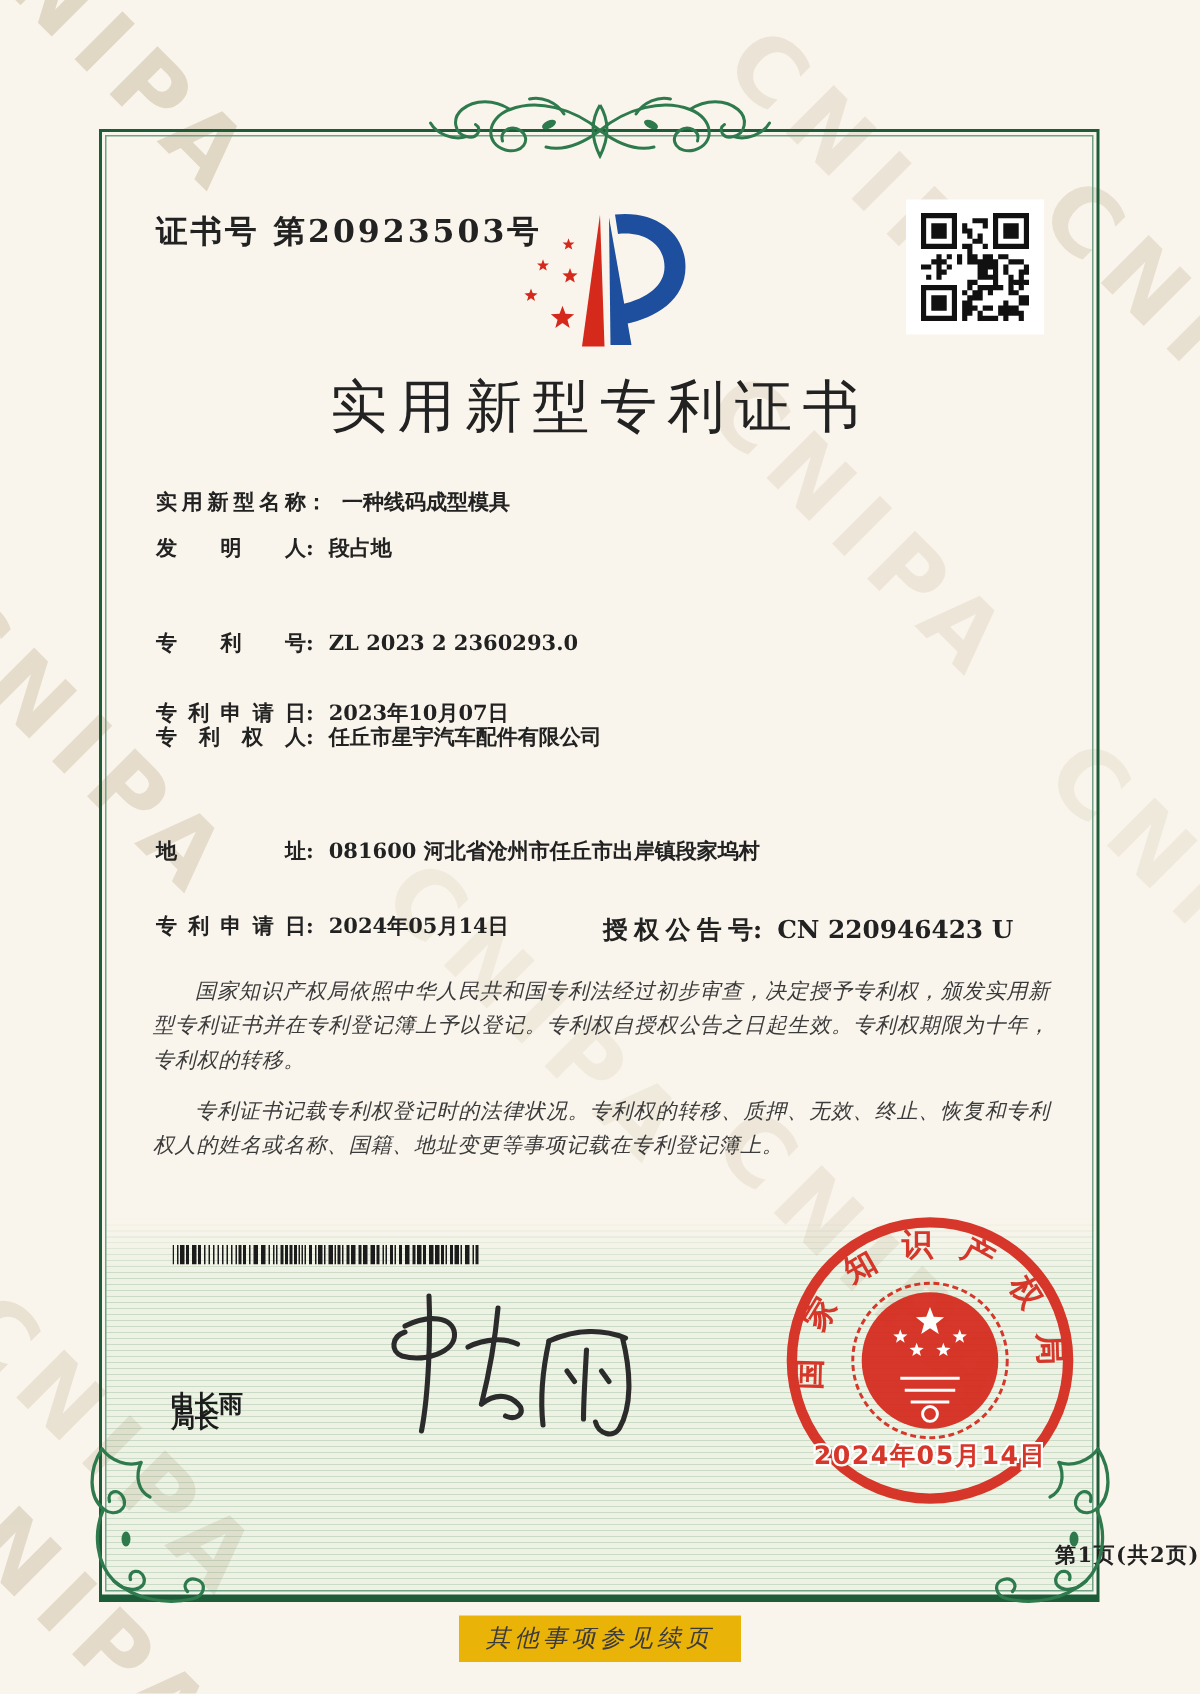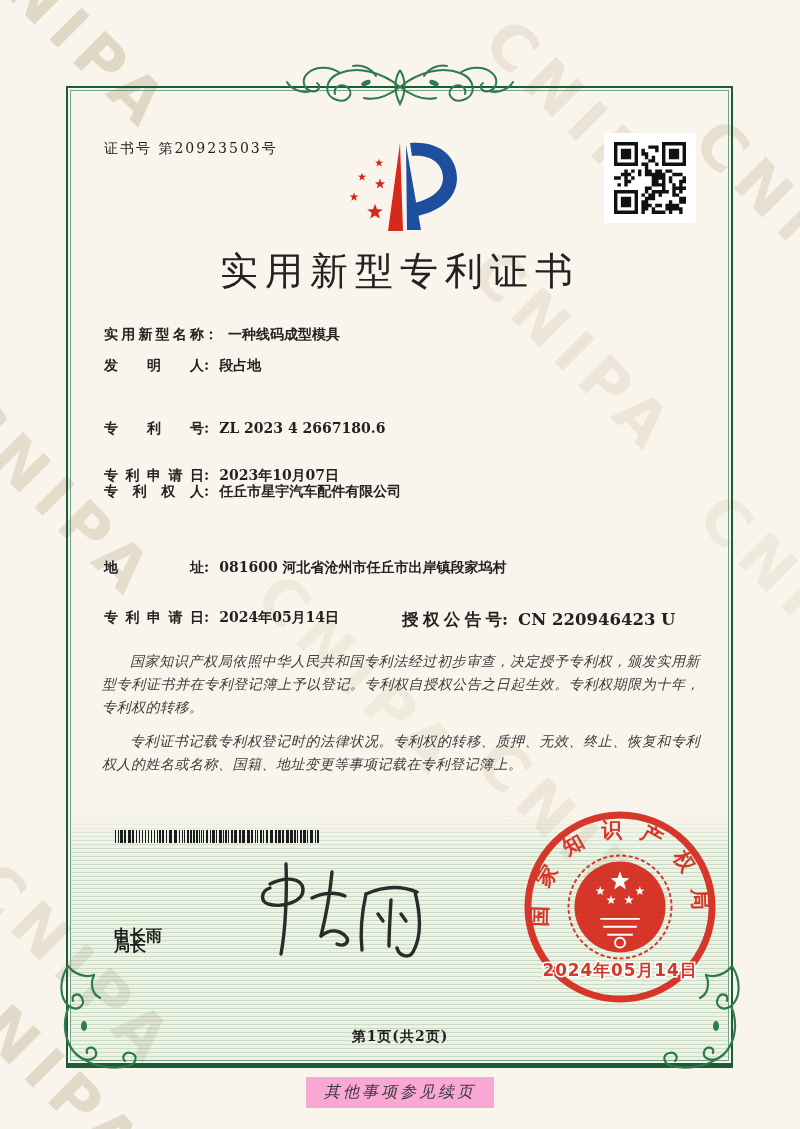"证书号 第20923503号" .certno { font-size: 14px -> 21px; font-weight: 400 -> 700 }
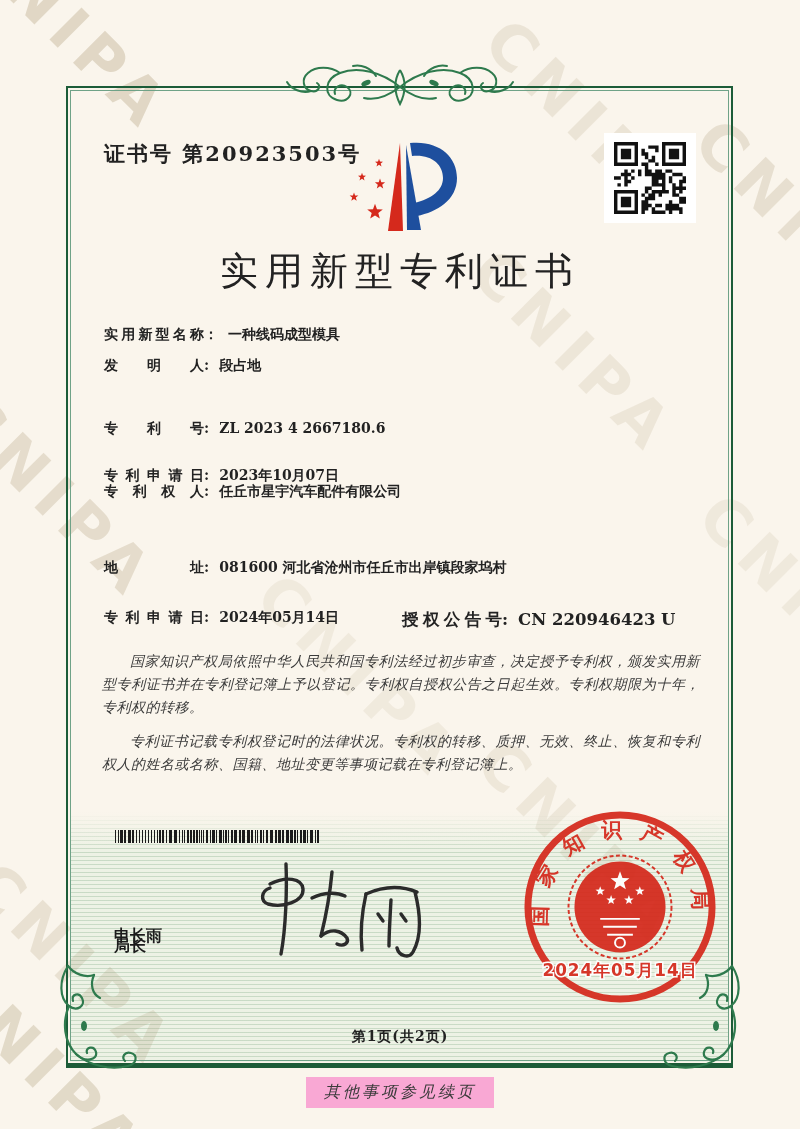"ZL 2023 4 2667180.6" span.val { text: 4 2667180.6 -> 2 2360293.0 }
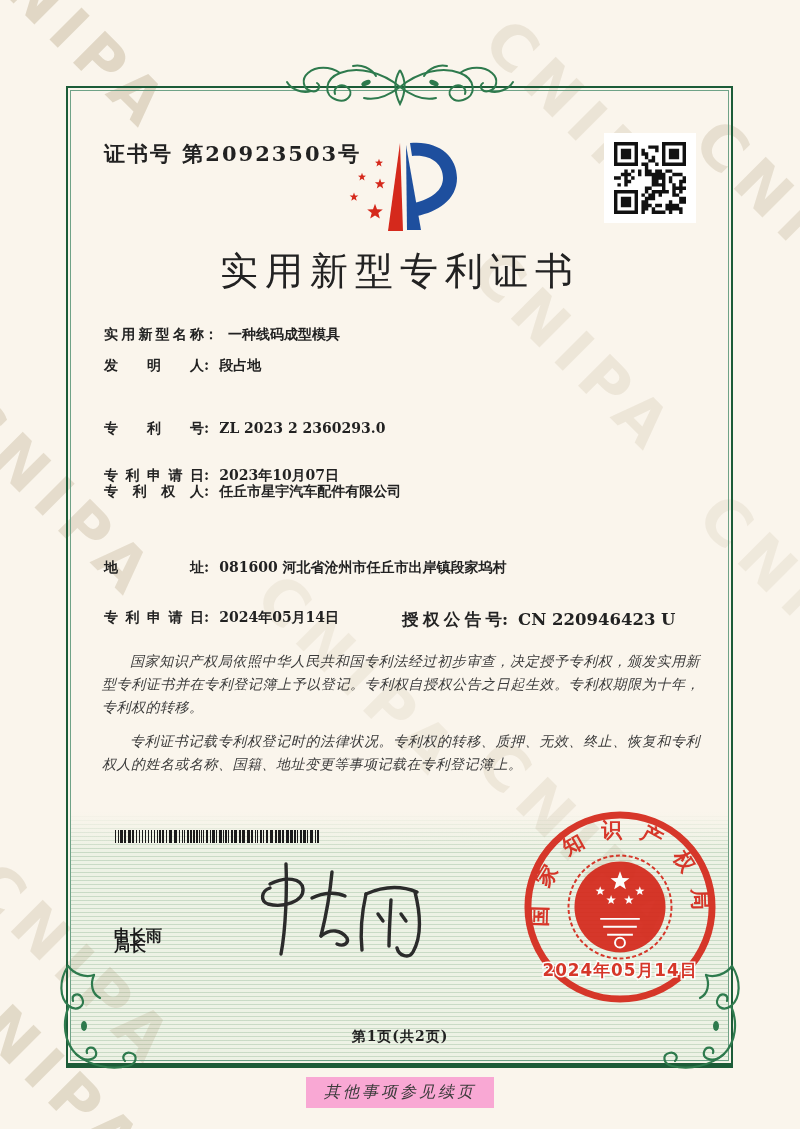"第1页(共2页)" .pageno { text-align: center -> right }
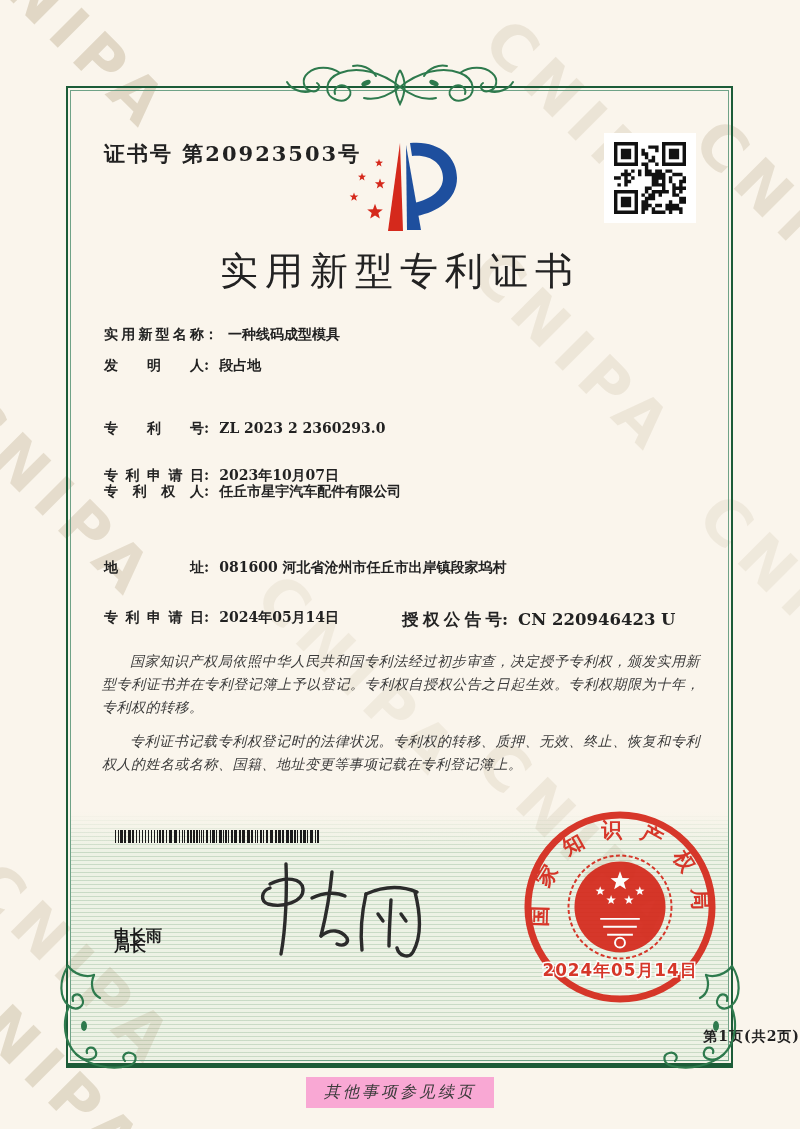"其他事项参见续页" .cont { background: #f9a8d4 -> #eab308 }
